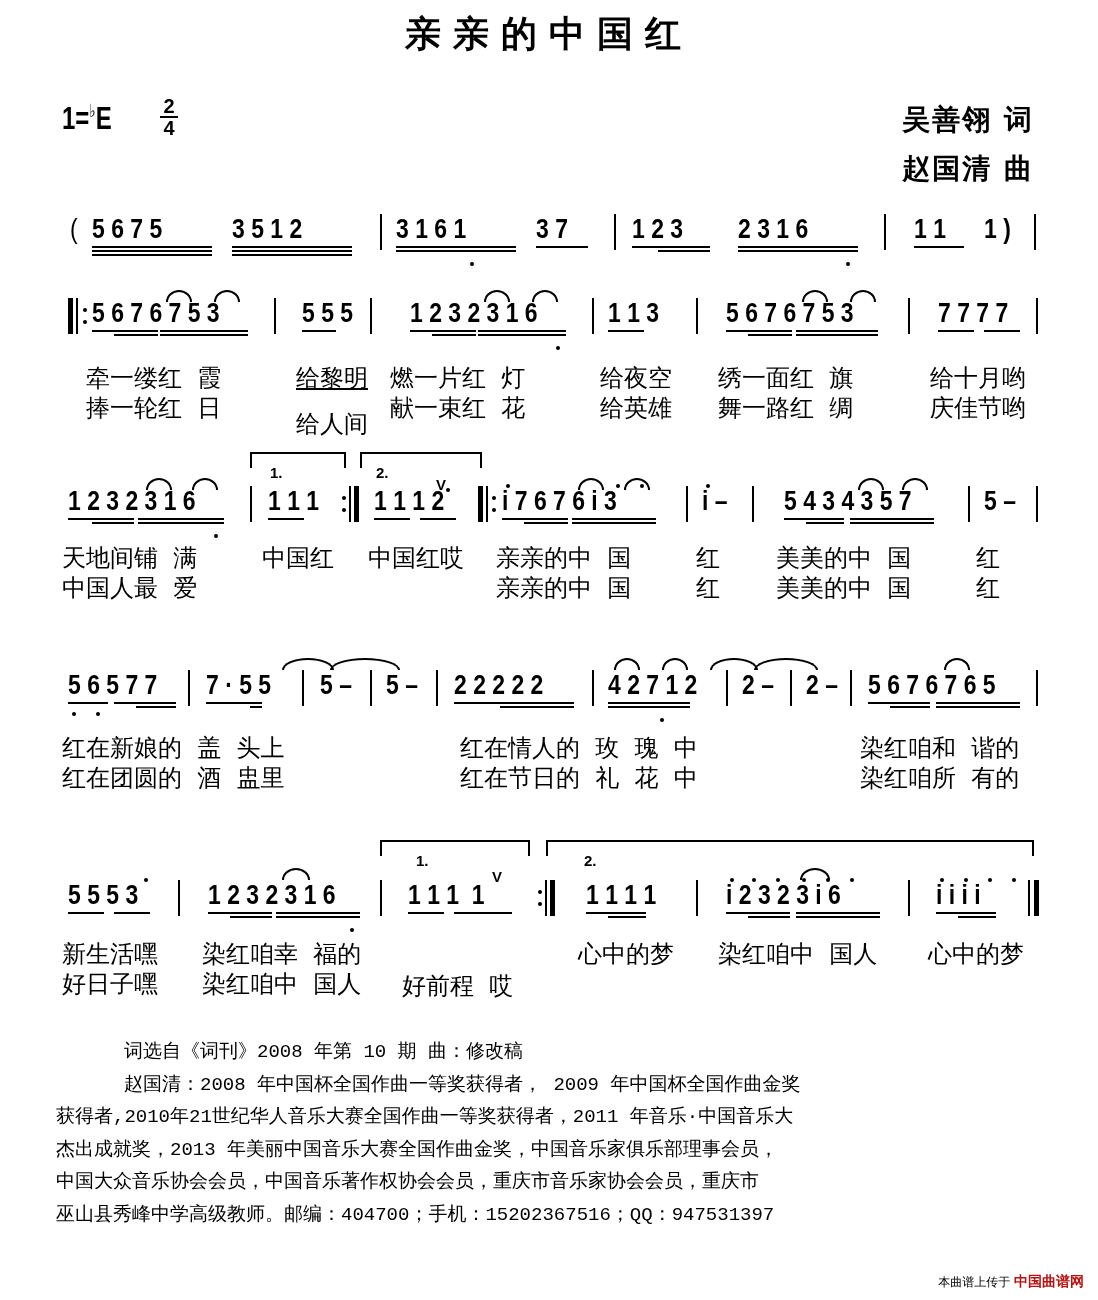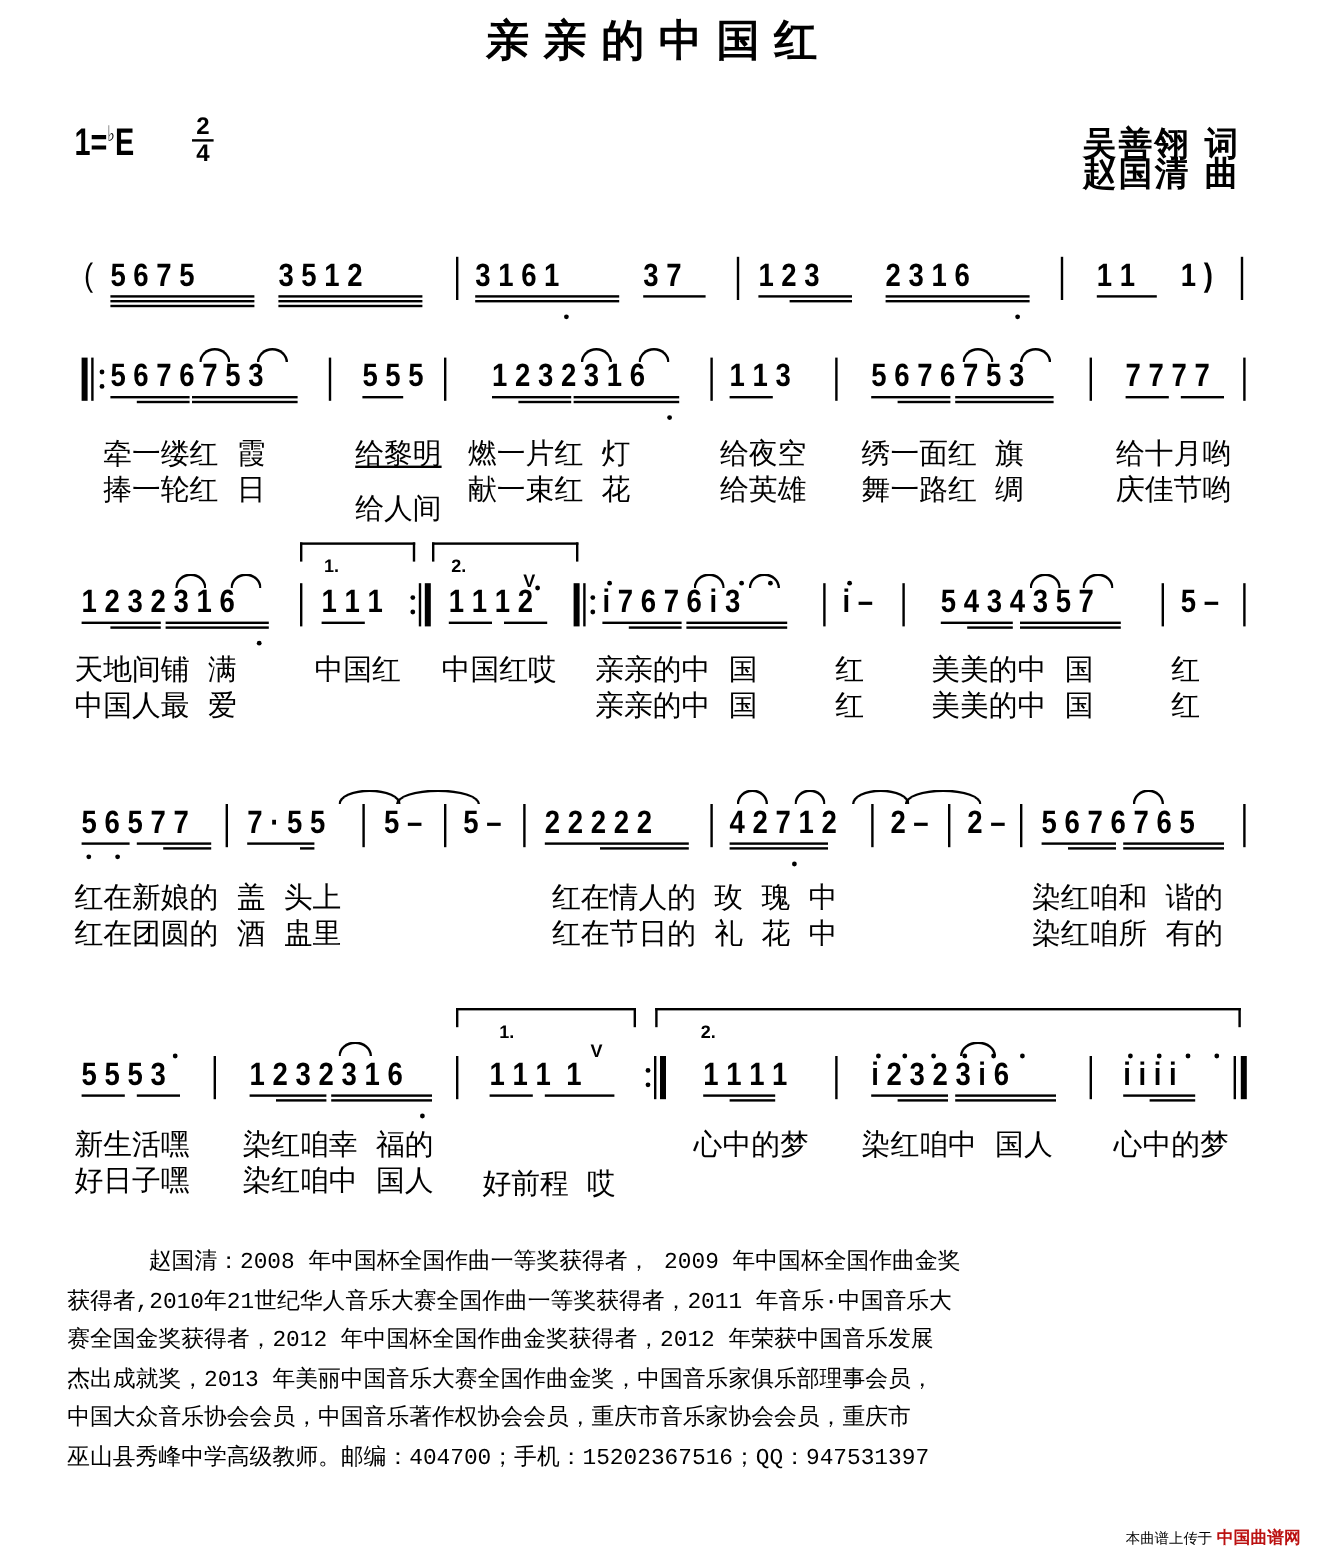"赵国清 曲" div.abs { top: 126px -> 150px }
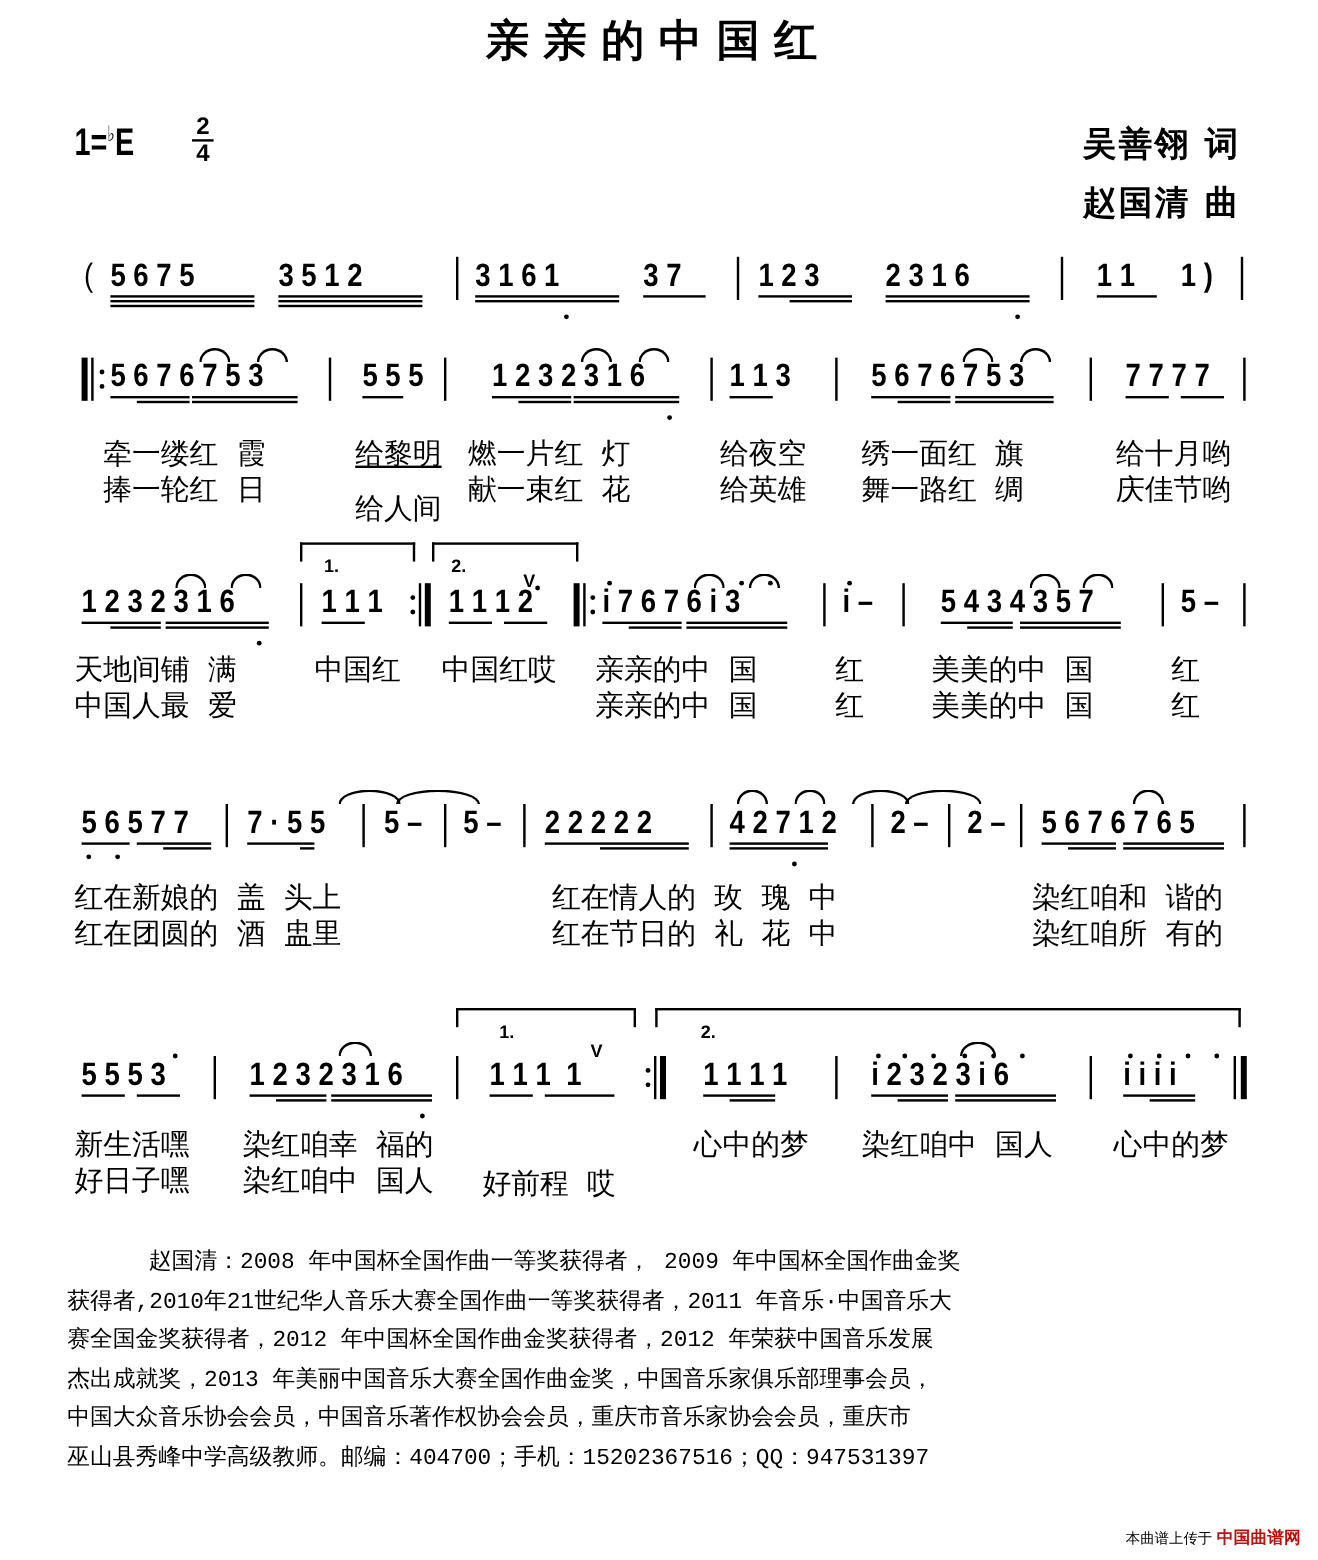"词选自《词刊》2008 年第 10 期 曲：修改稿" p { html: none -> <p>词选自《词刊》2008 年第 10 期 曲：修改稿</p> }
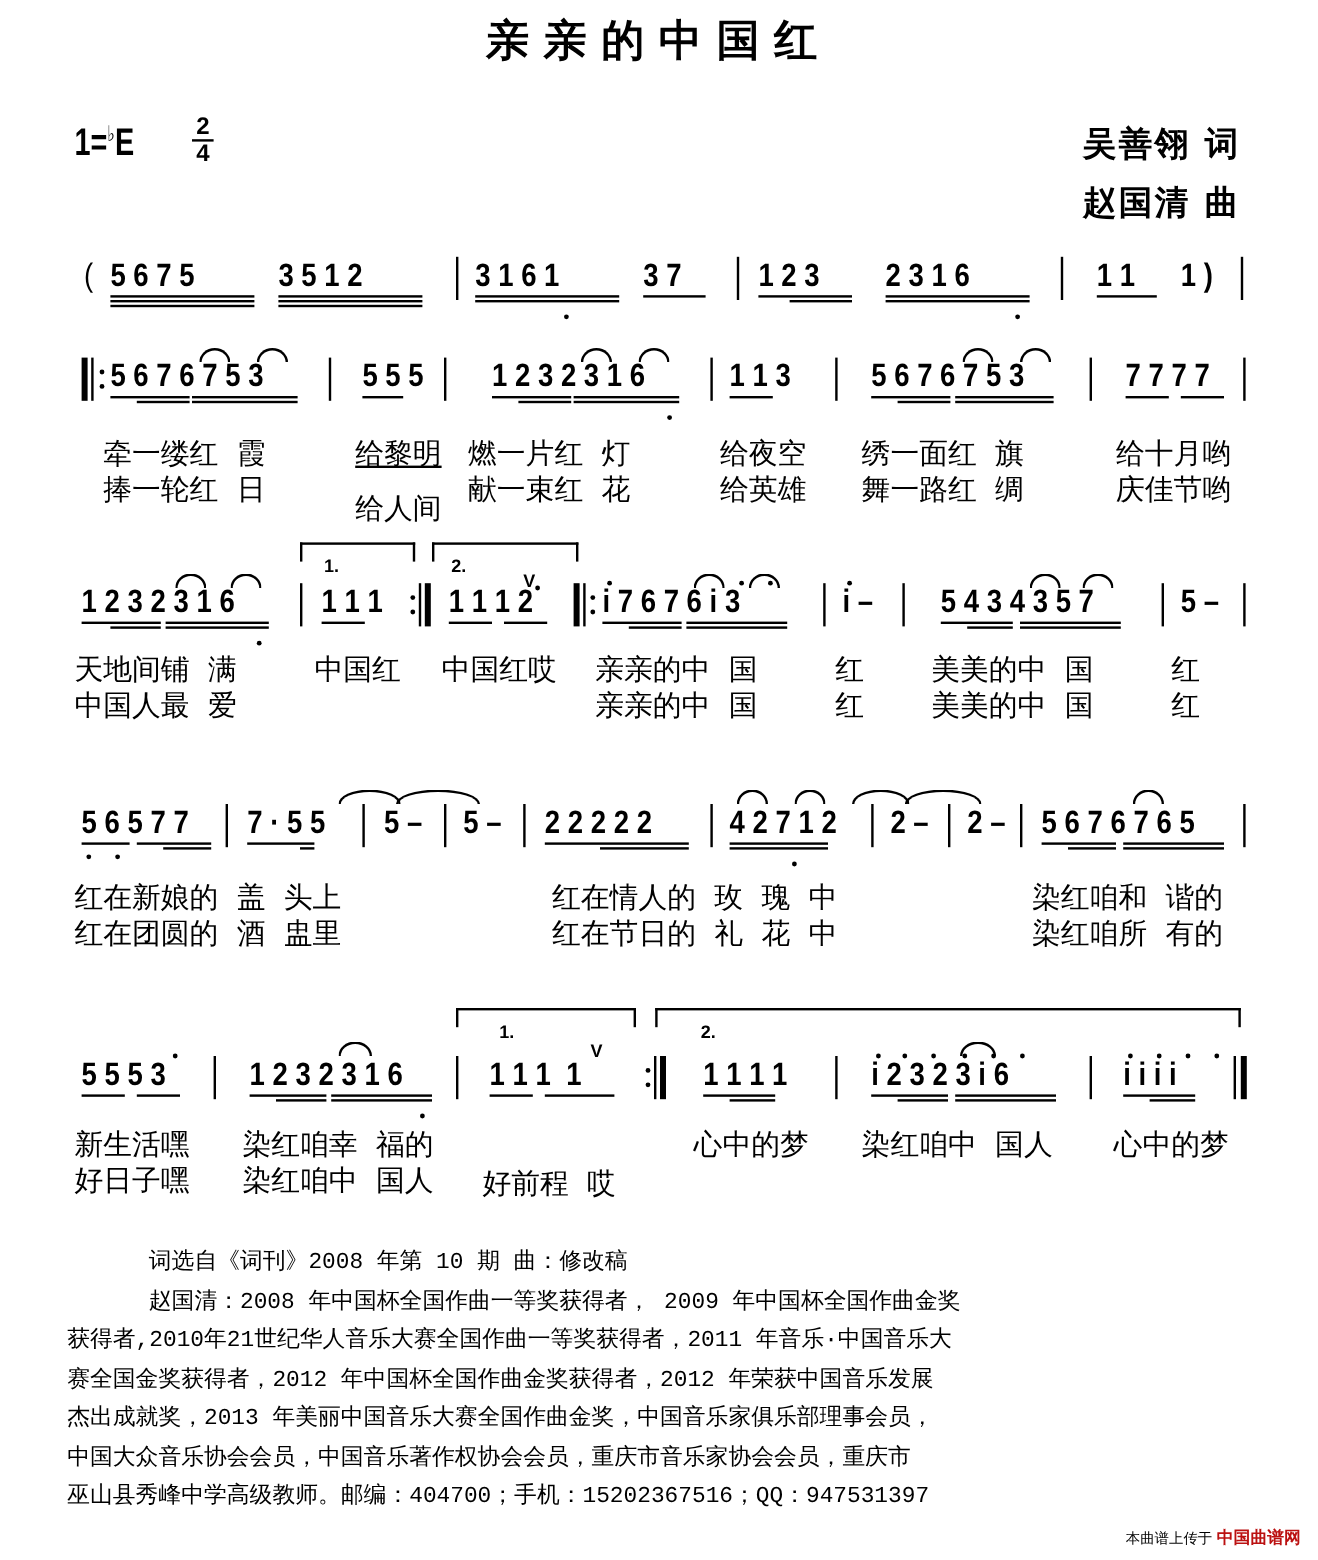"赛全国金奖获得者，2012 年中国杯全国作曲金奖获得者，2012" p { html: <p>赛全国金奖获得者，2012 年中国杯全国作曲金奖获得者，2012 年荣获中国音乐发展</p> -> none }
